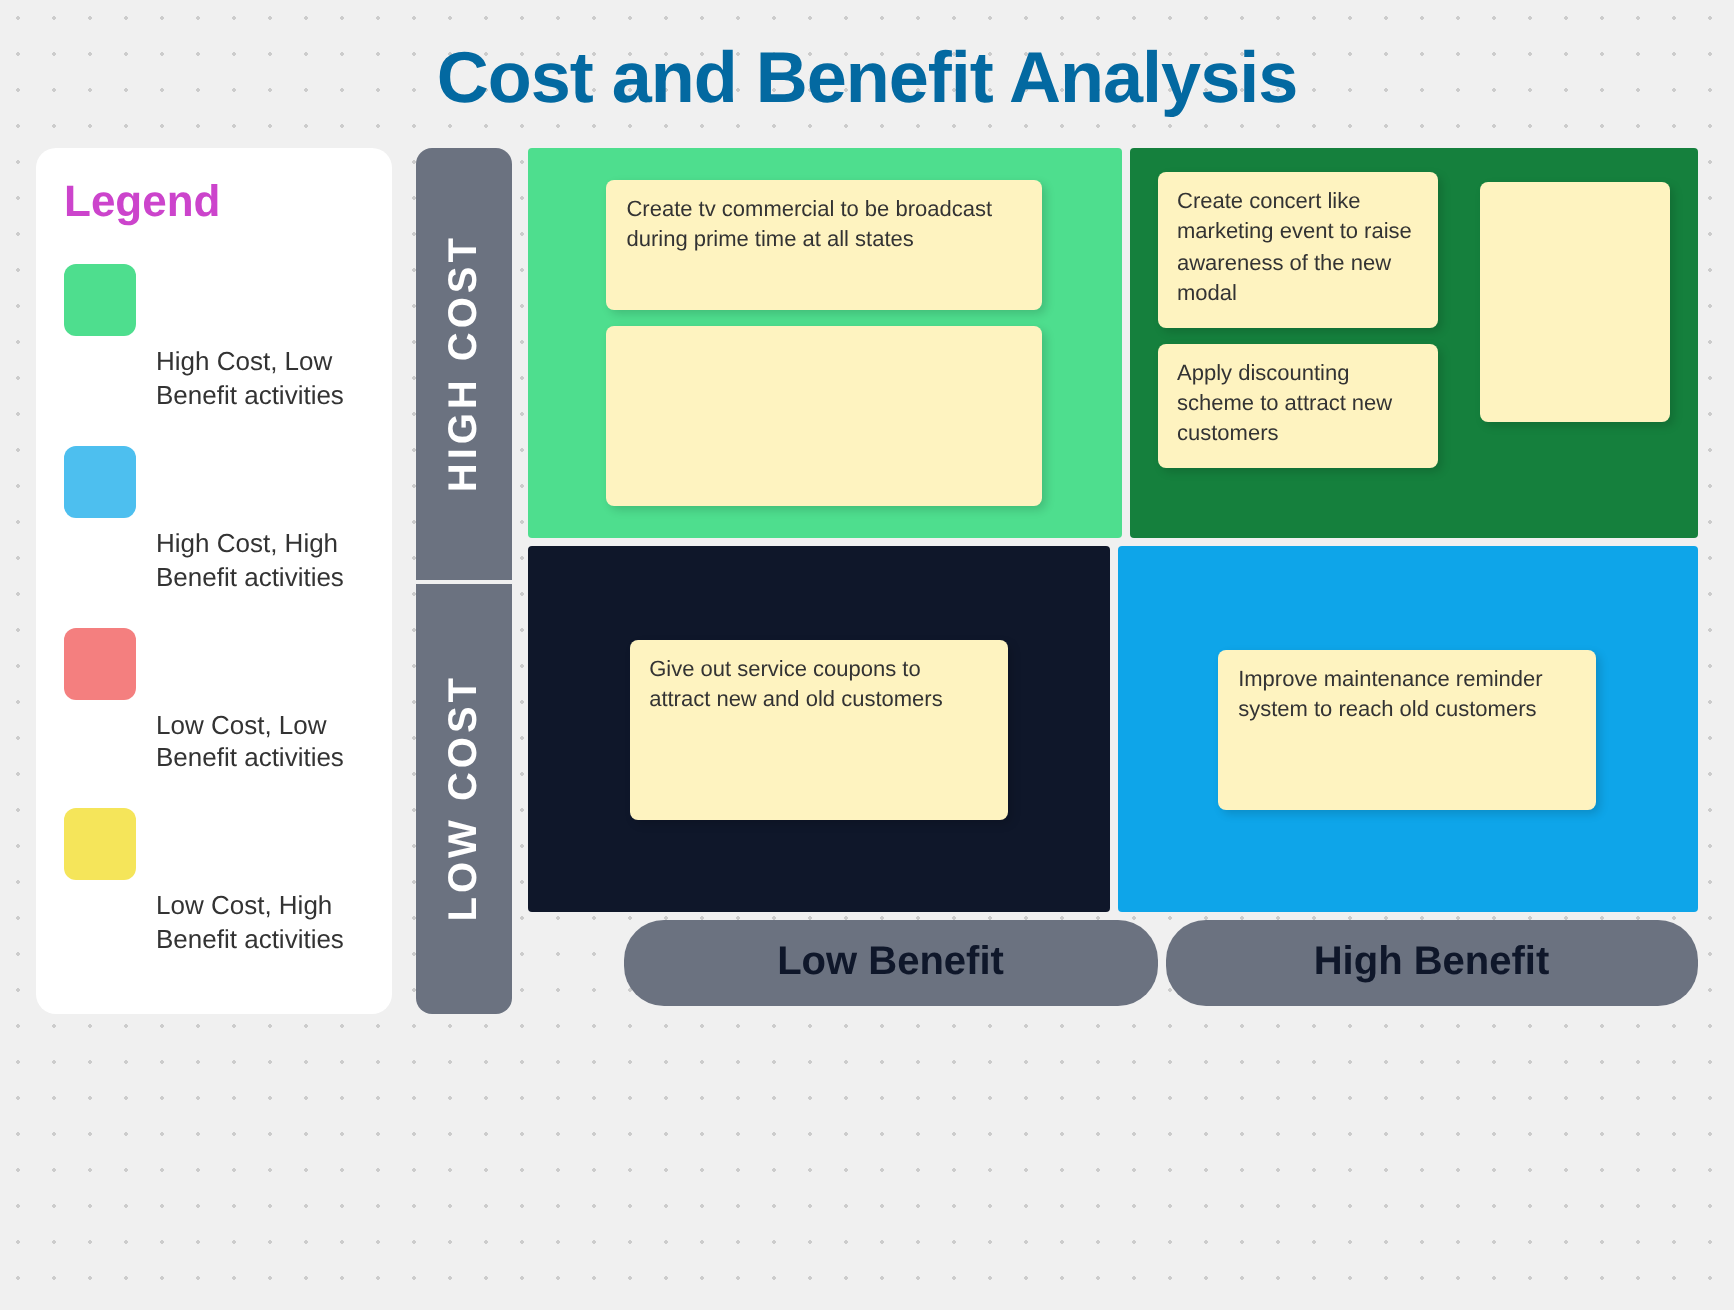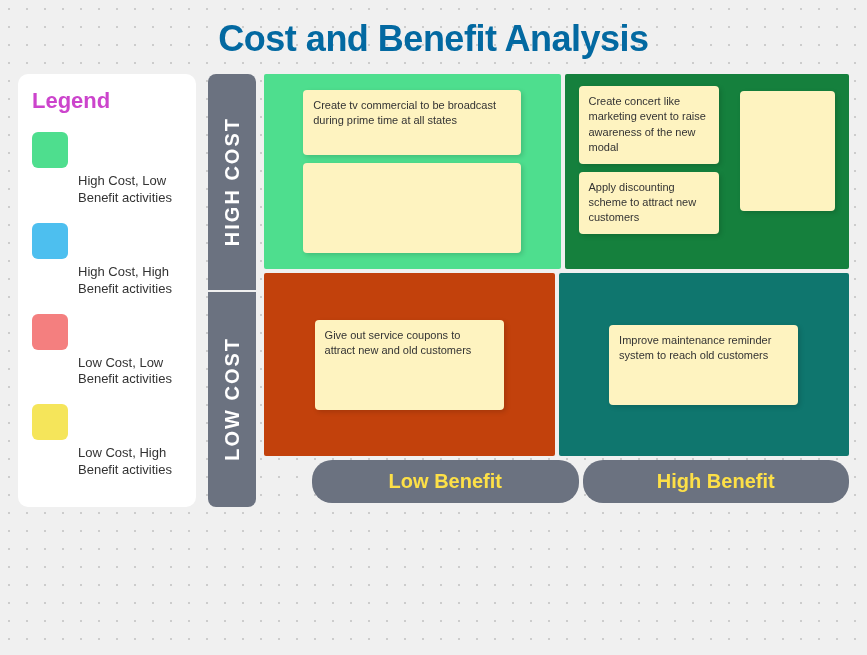"Give out service coupons to" .cell-red { background: #c2410c -> #0f172a }
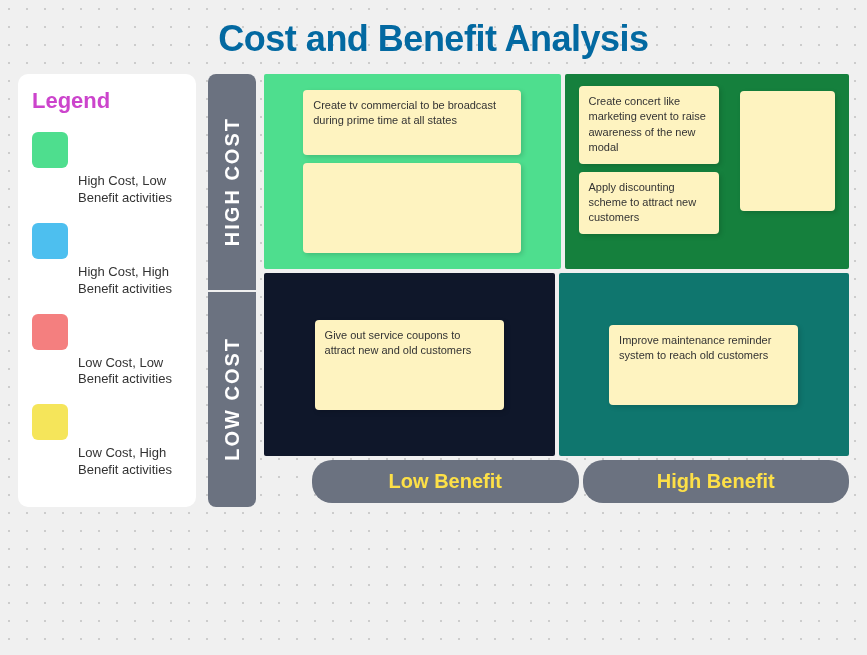"Improve maintenance reminder system to" .cell-yellow { background: #0f766e -> #0ea5e9 }
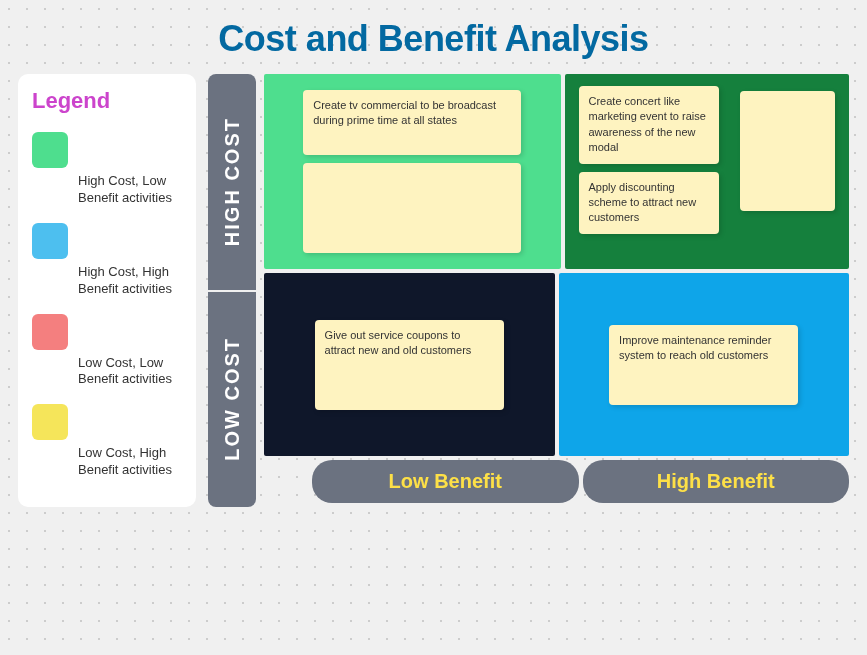"Low Benefit" .x-label { color: #fde047 -> #0f172a }
